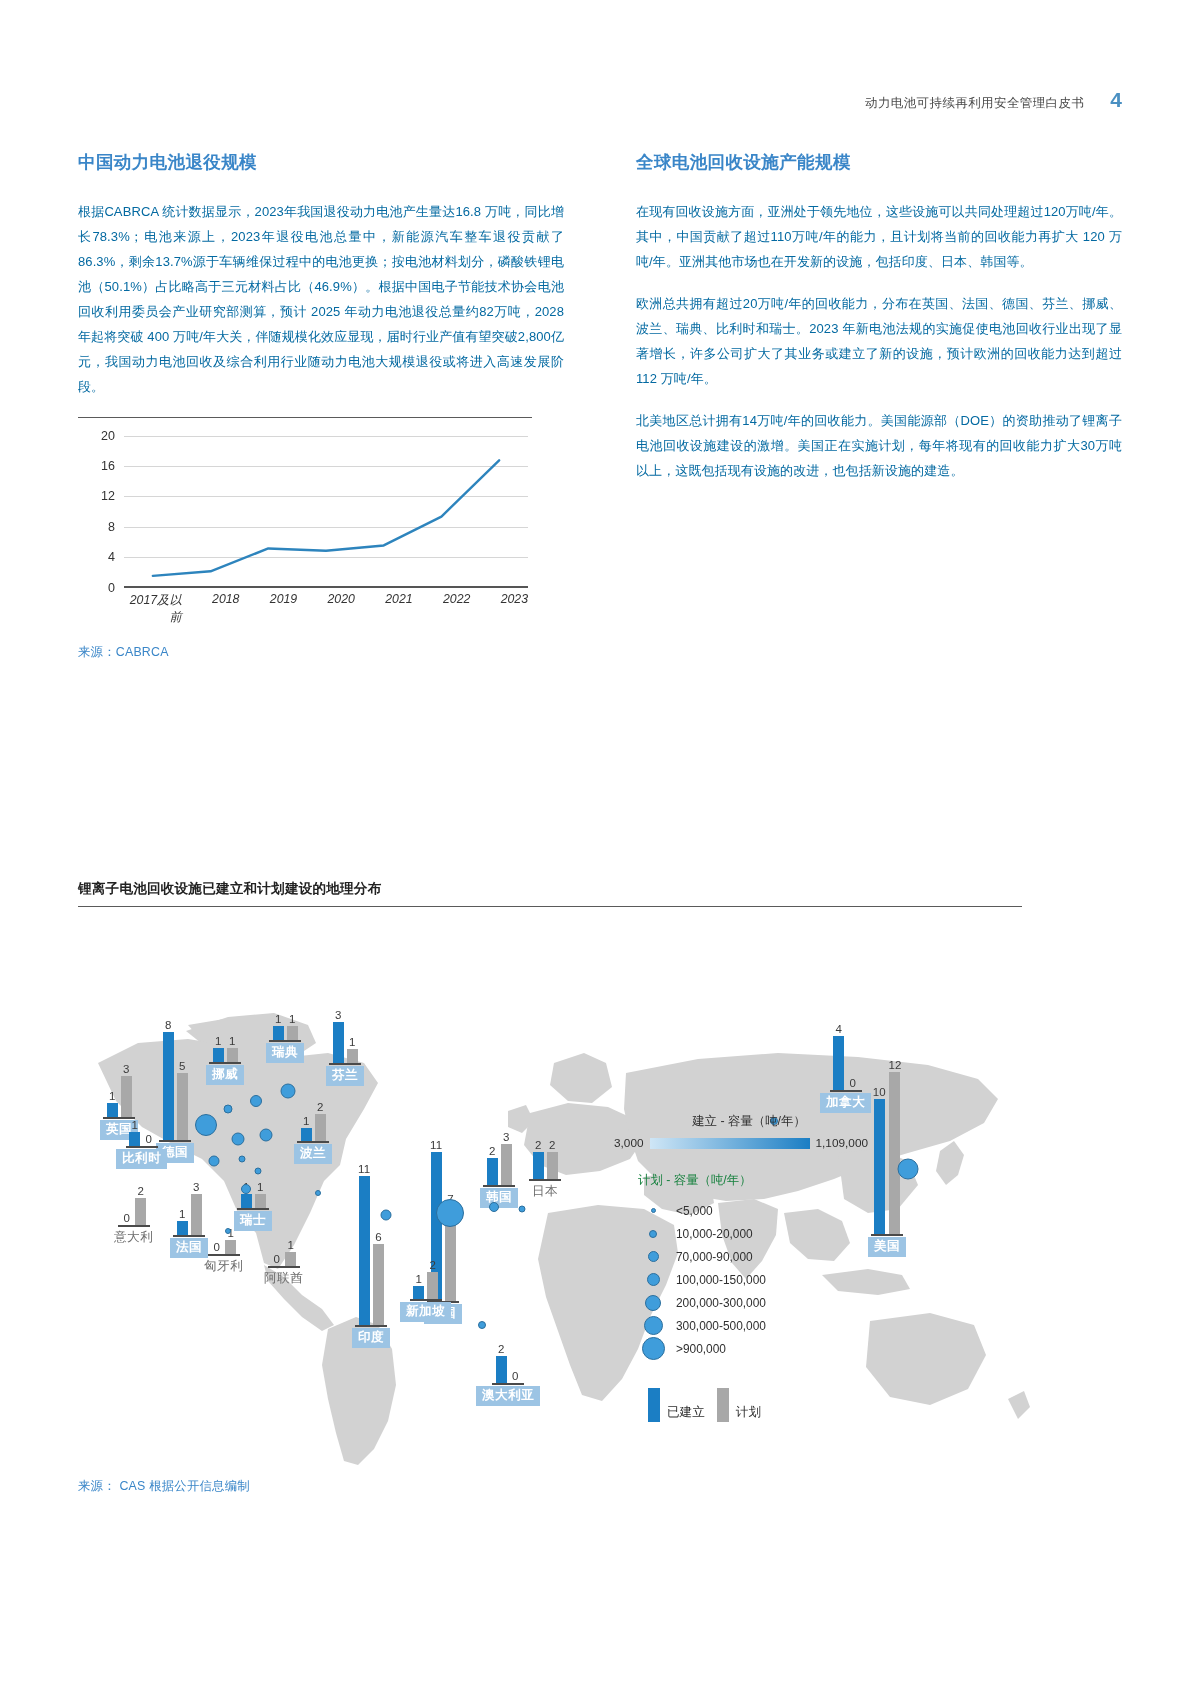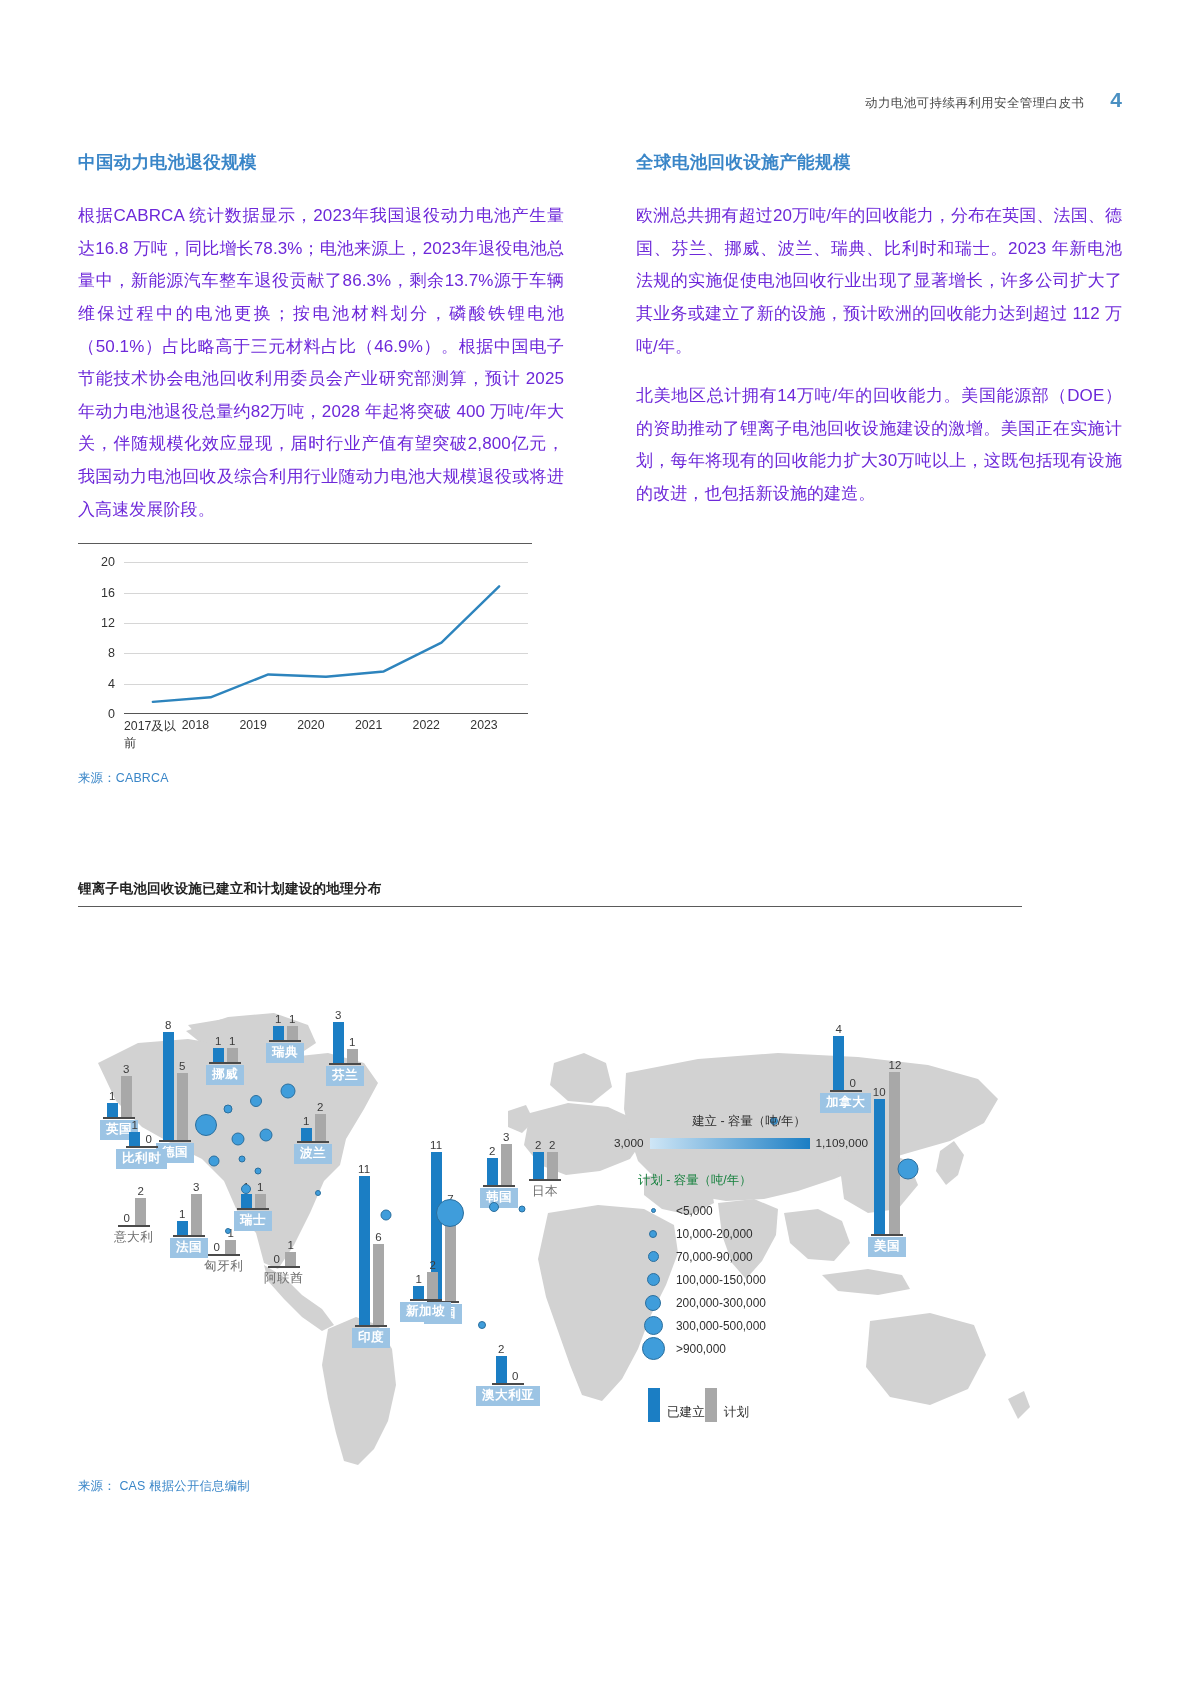"根据CABRCA 统计数据显示，2023年我国退役动力电池产生量达16.8" p.body-text { color: #6d28d9 -> #0369a1; font-size: 17px -> 13px }
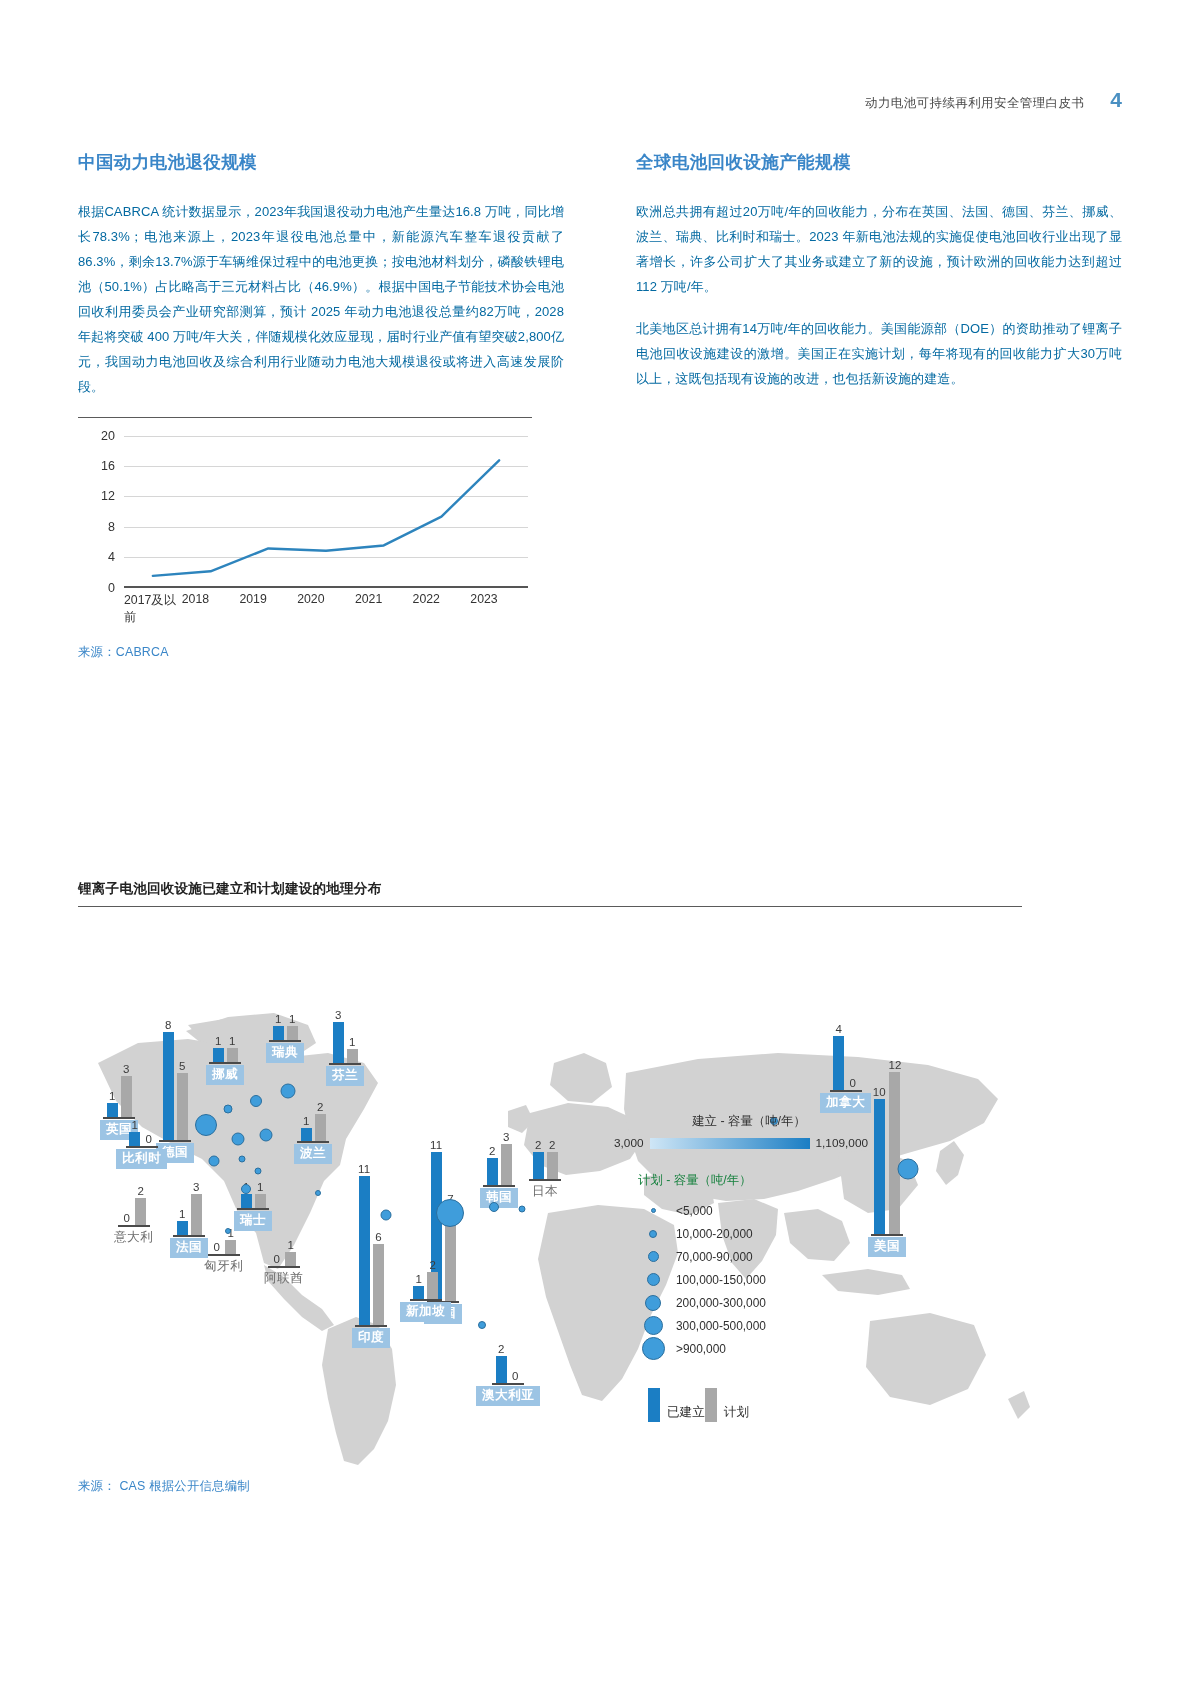"在现有回收设施方面，亚洲处于领先地位，这些设施可以共同处理超过120万吨/年。其" p.body-text { html: none -> <p>在现有回收设施方面，亚洲处于领先地位，这些设施可以共同处理超过120万吨/年。其中，中国贡献了超过110万吨/年的能力，且计划将当前的回收能力再扩大 120 万吨/年。亚洲其他市场也在开发新的设施，包括印度、日本、韩国等。</p> }
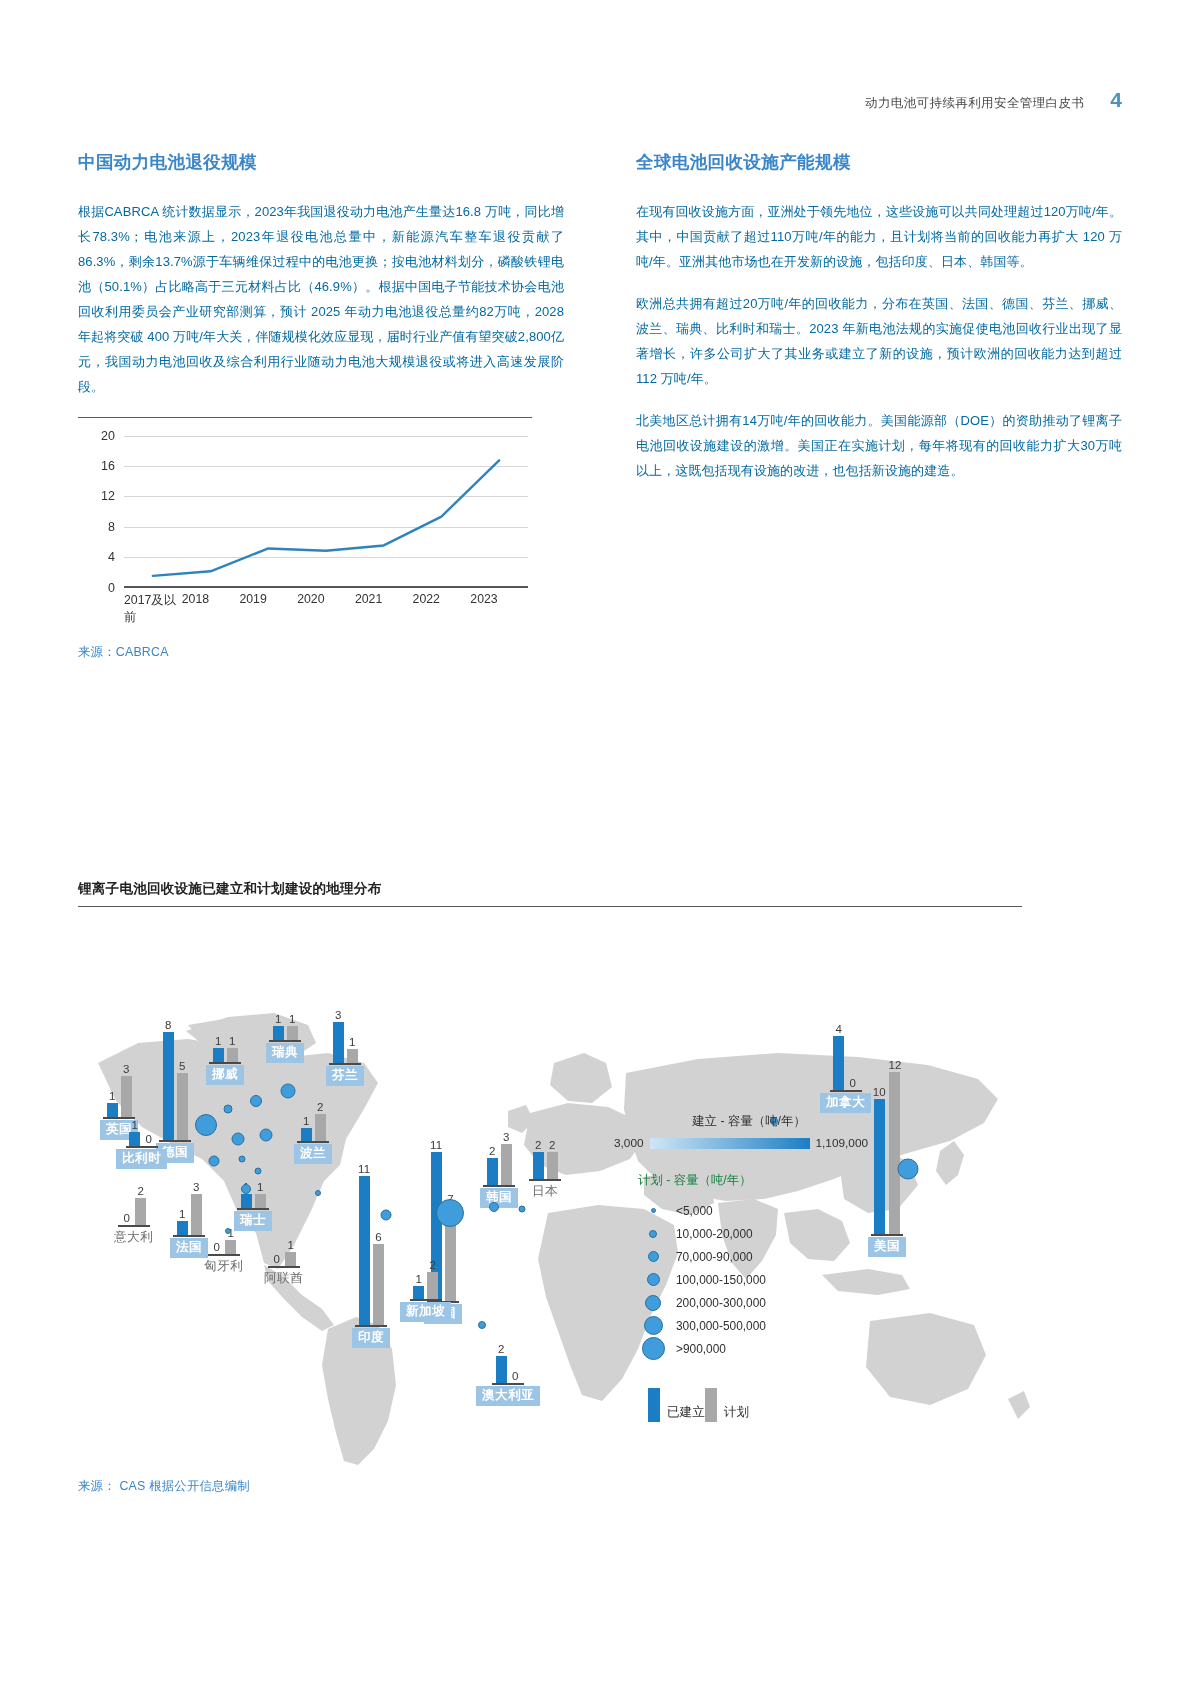"2017及以前" .x-labels span { font-style: none -> italic; text-align: left -> right }
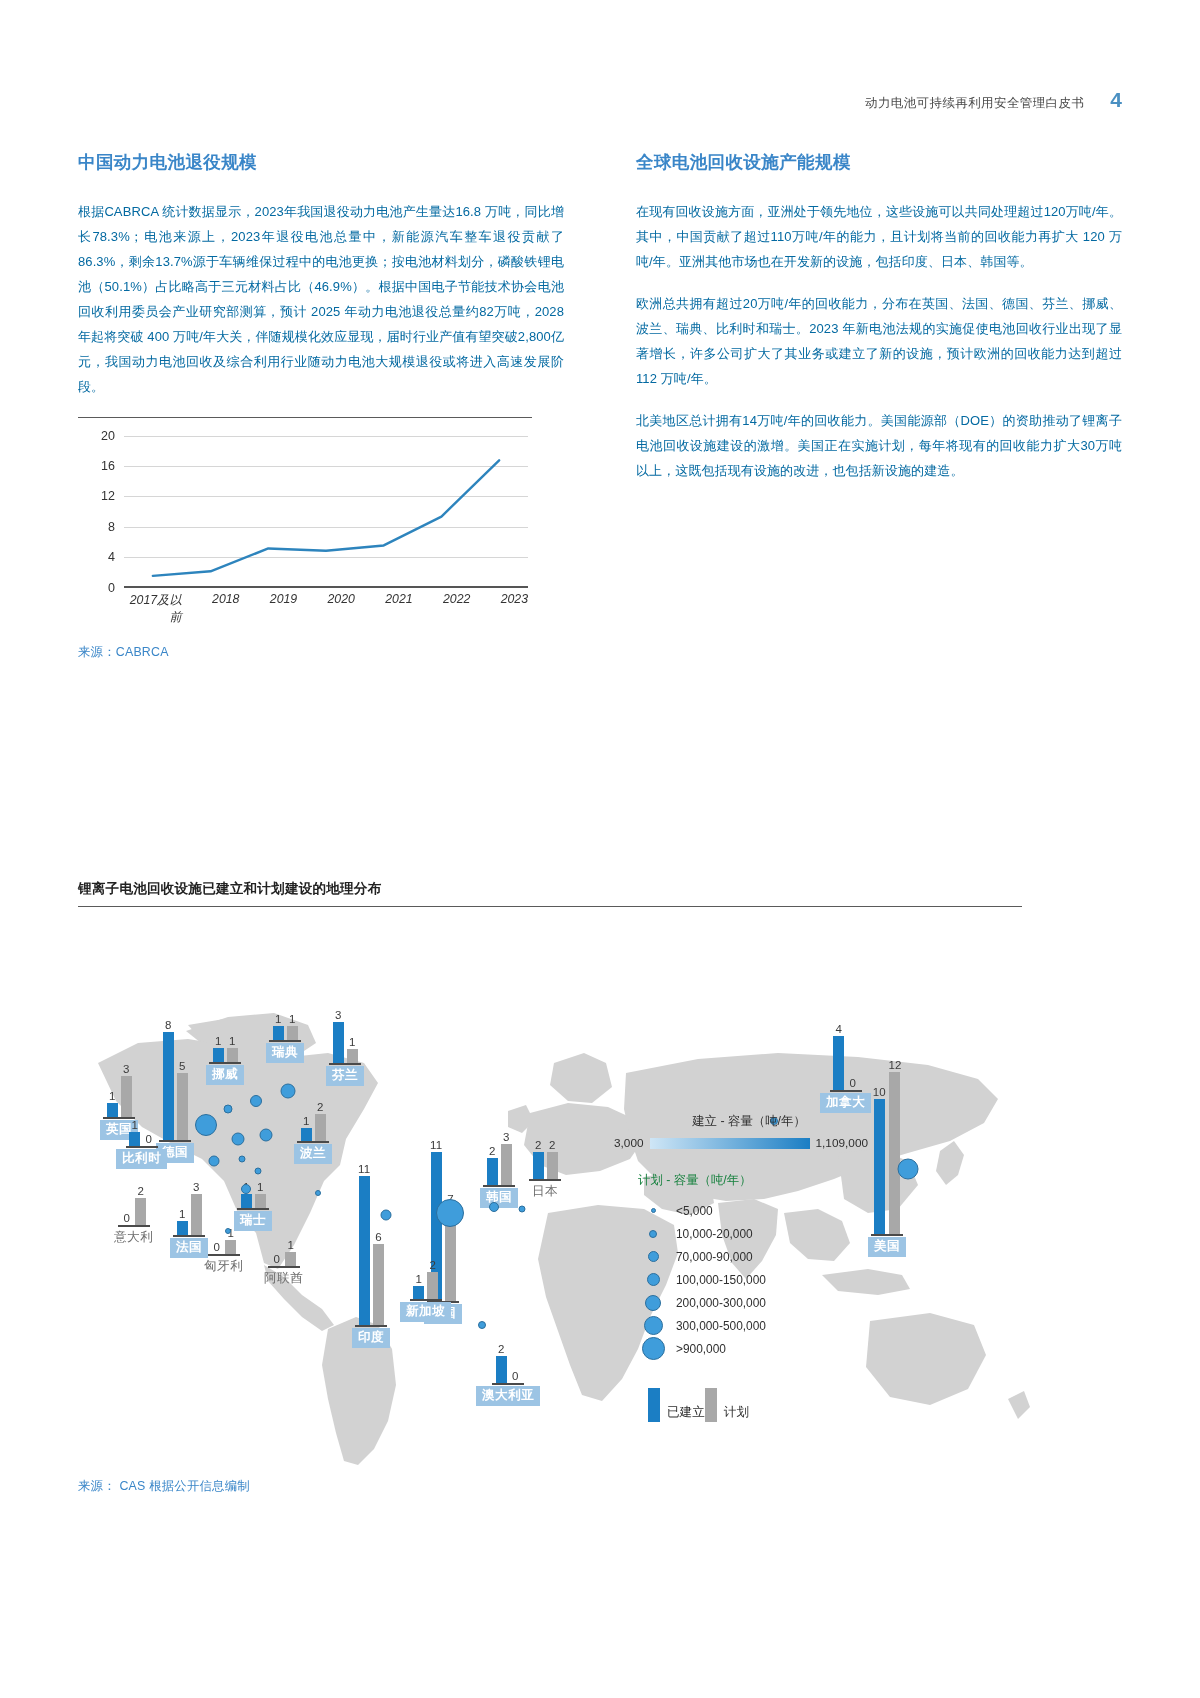"已建立" .swatch-row { gap: 0 -> 12px }
